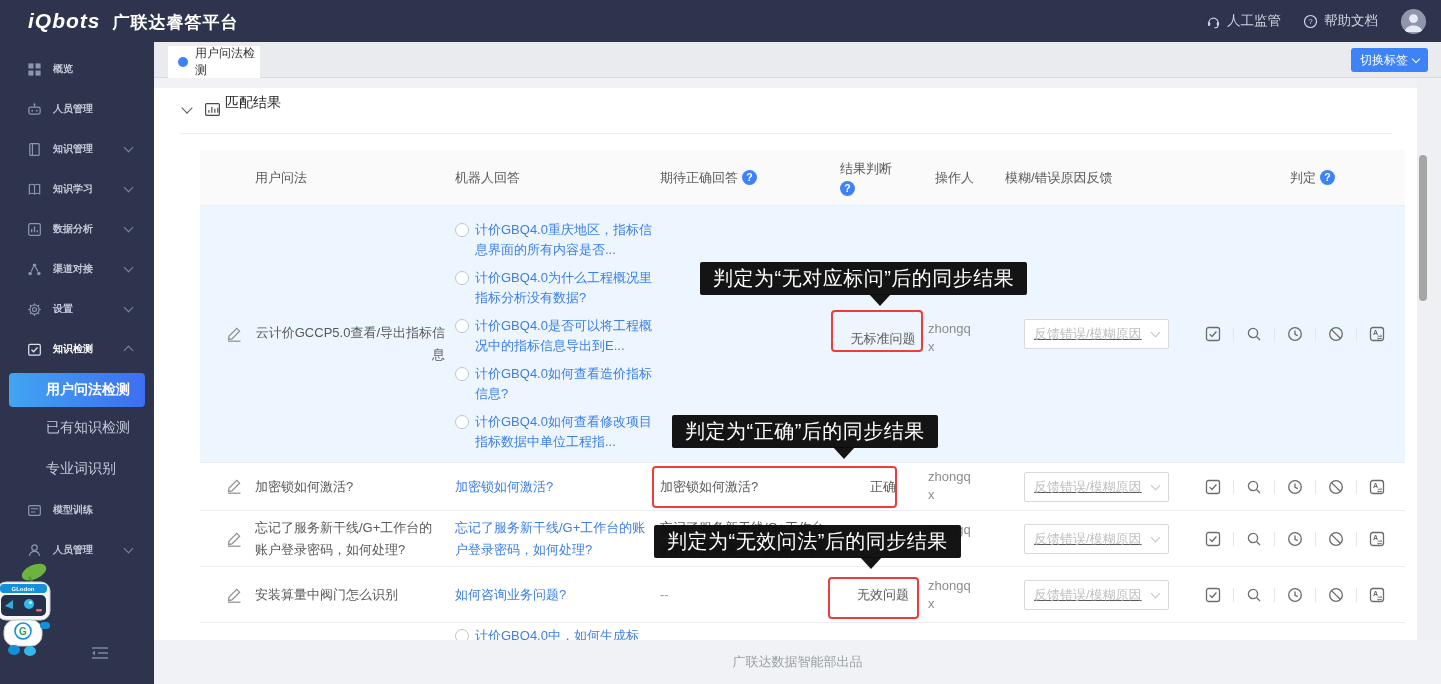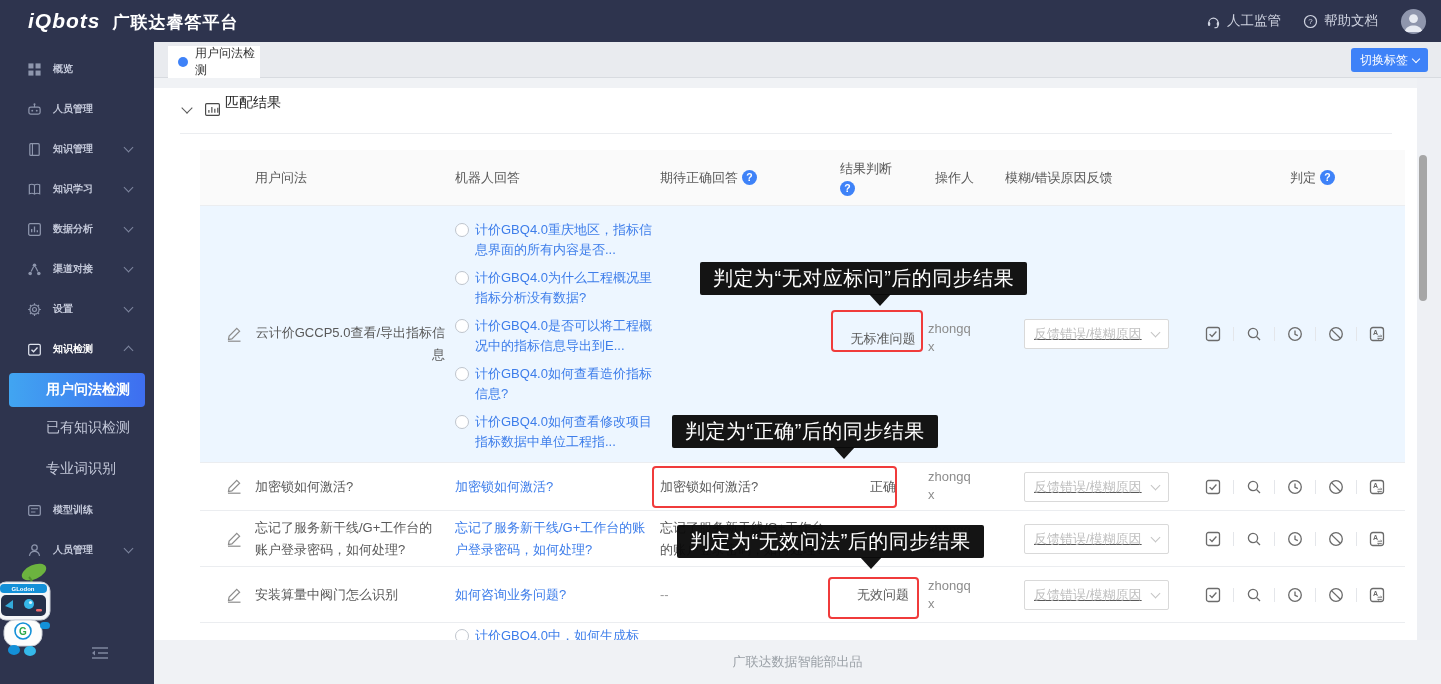"判定为“无效问法”后的同步结果" div.tooltip { left: 677px -> 654px }
